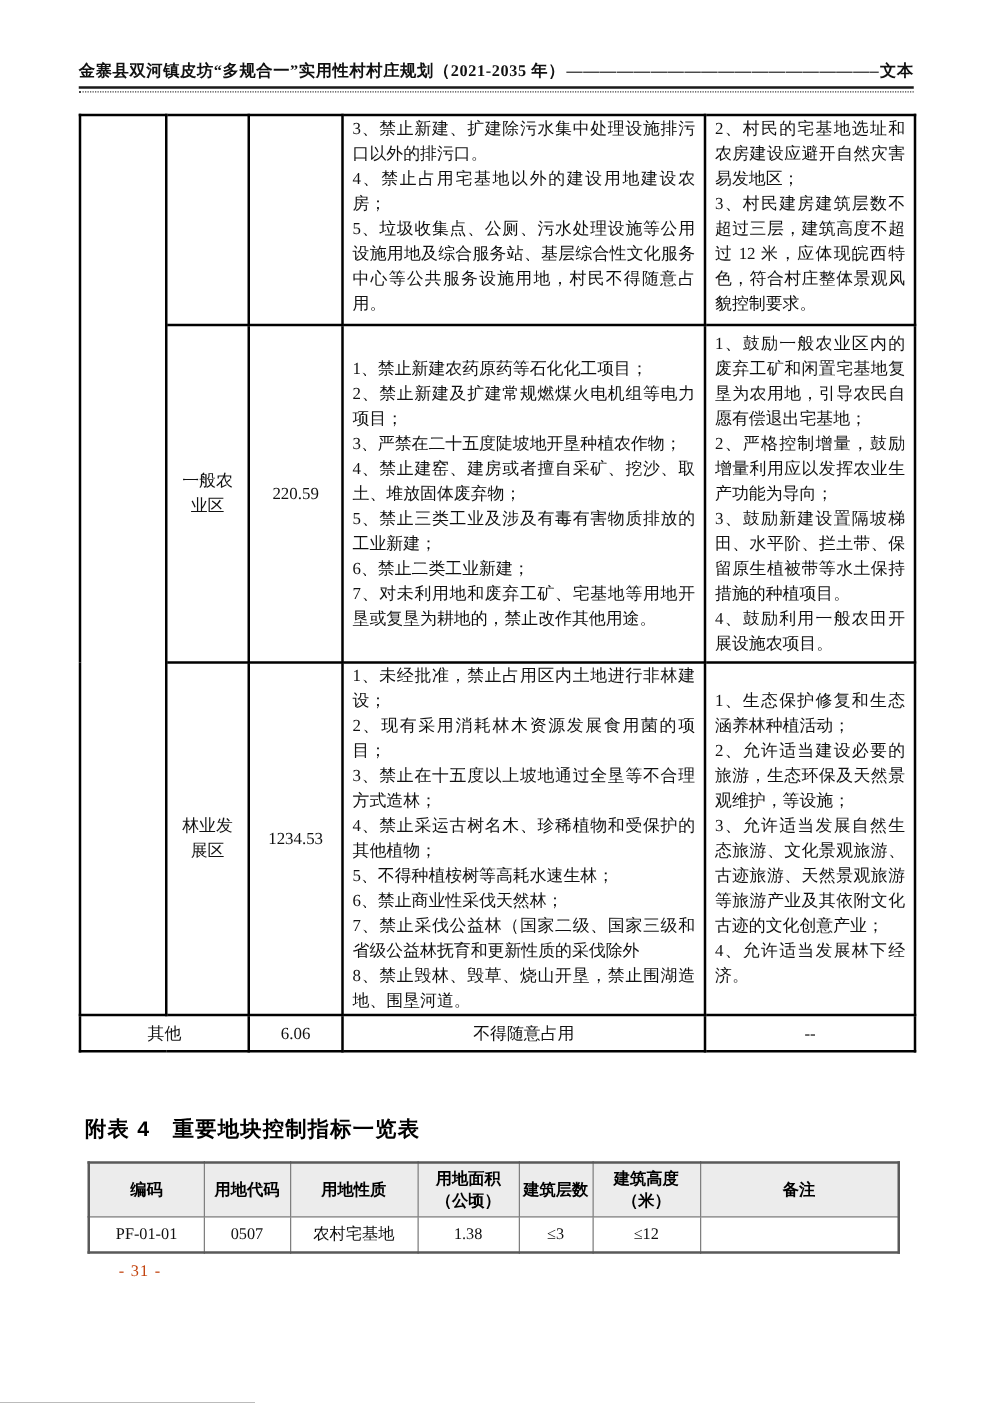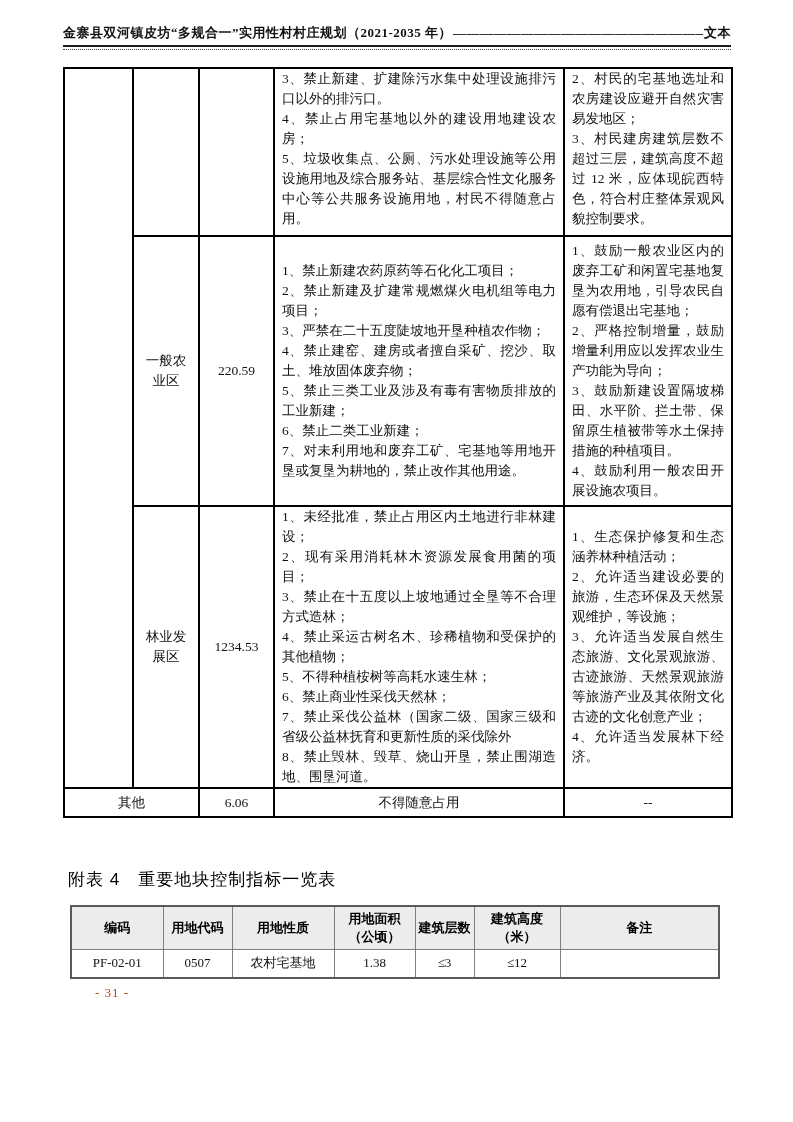"金寨县双河镇皮坊“多规合一”实用性村村庄规划（2021-2035 年）" .doc-header { margin: 24px 62px 0 63px -> 48px 62px 0 63px }
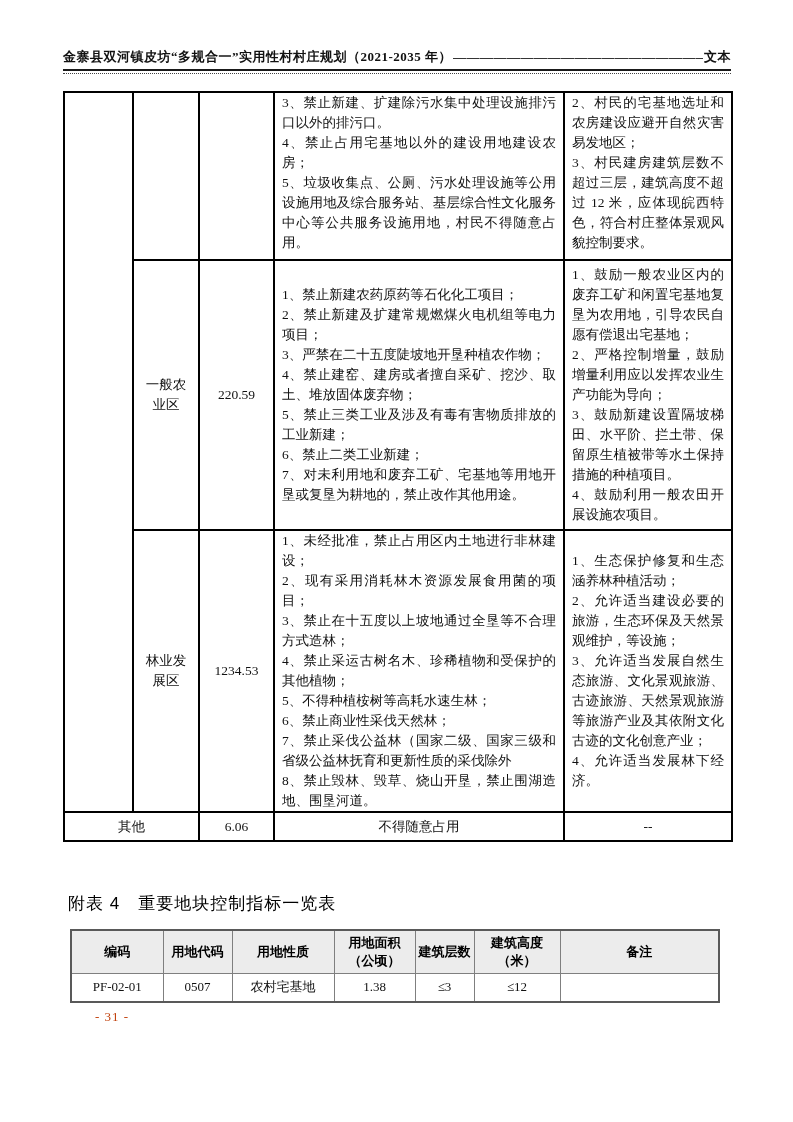"附表 4 重要地块控制指标一览表" .annex-heading { font-weight: normal -> bold }
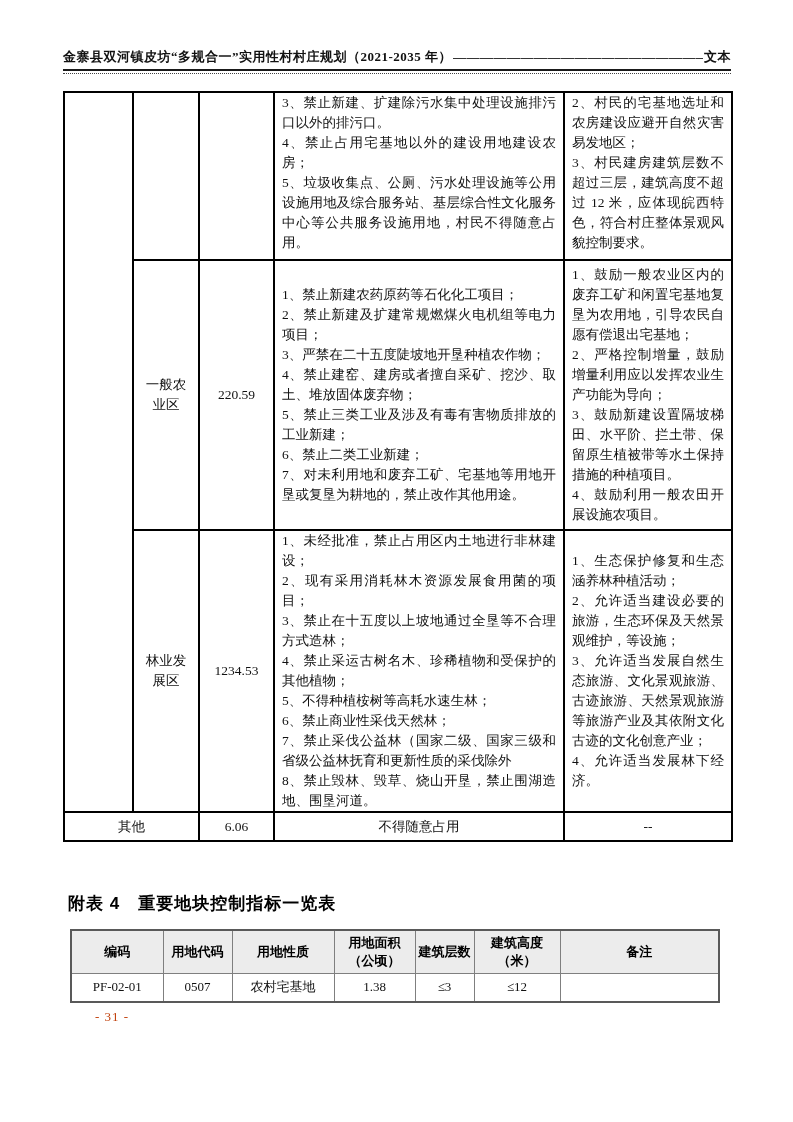"PF-02-01" td { text: PF-02-01 -> PF-01-01 }
